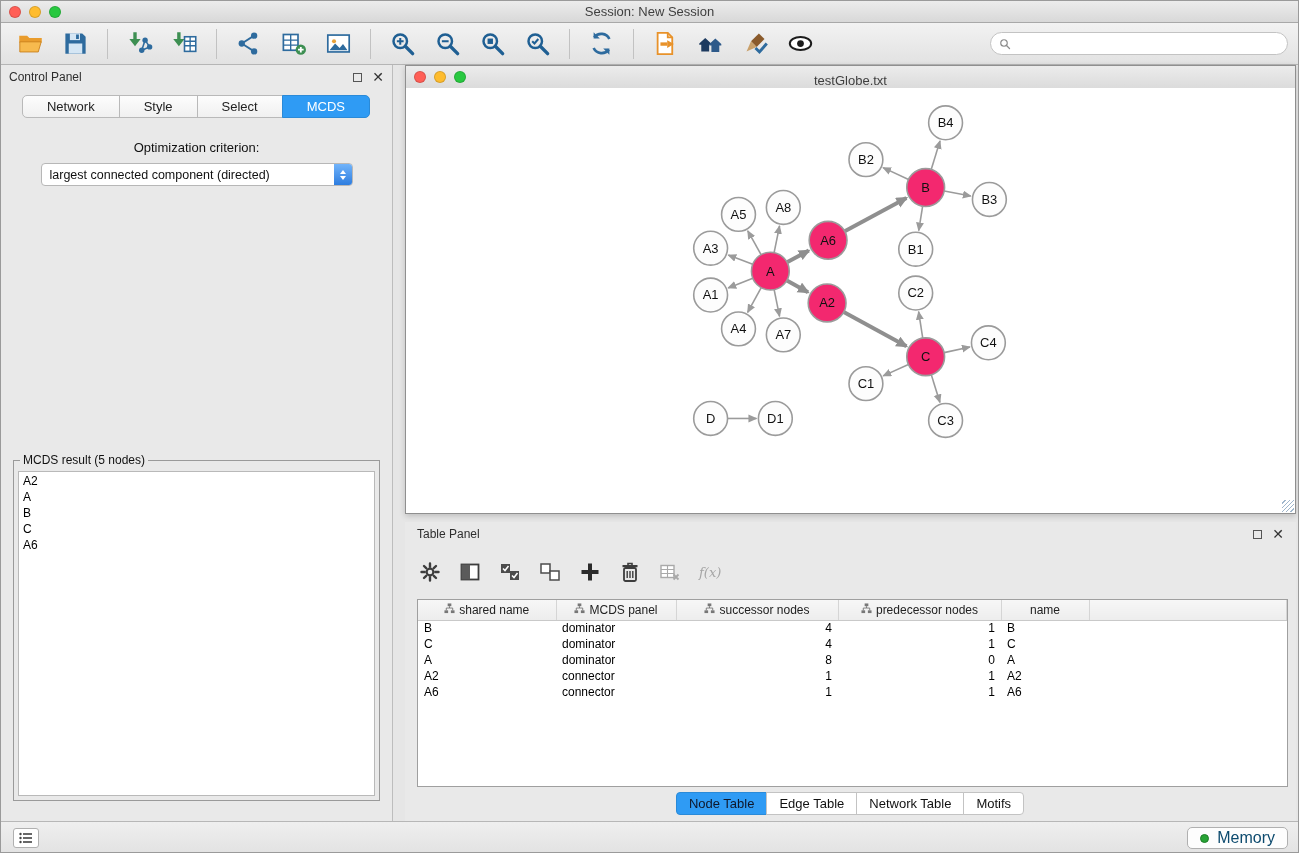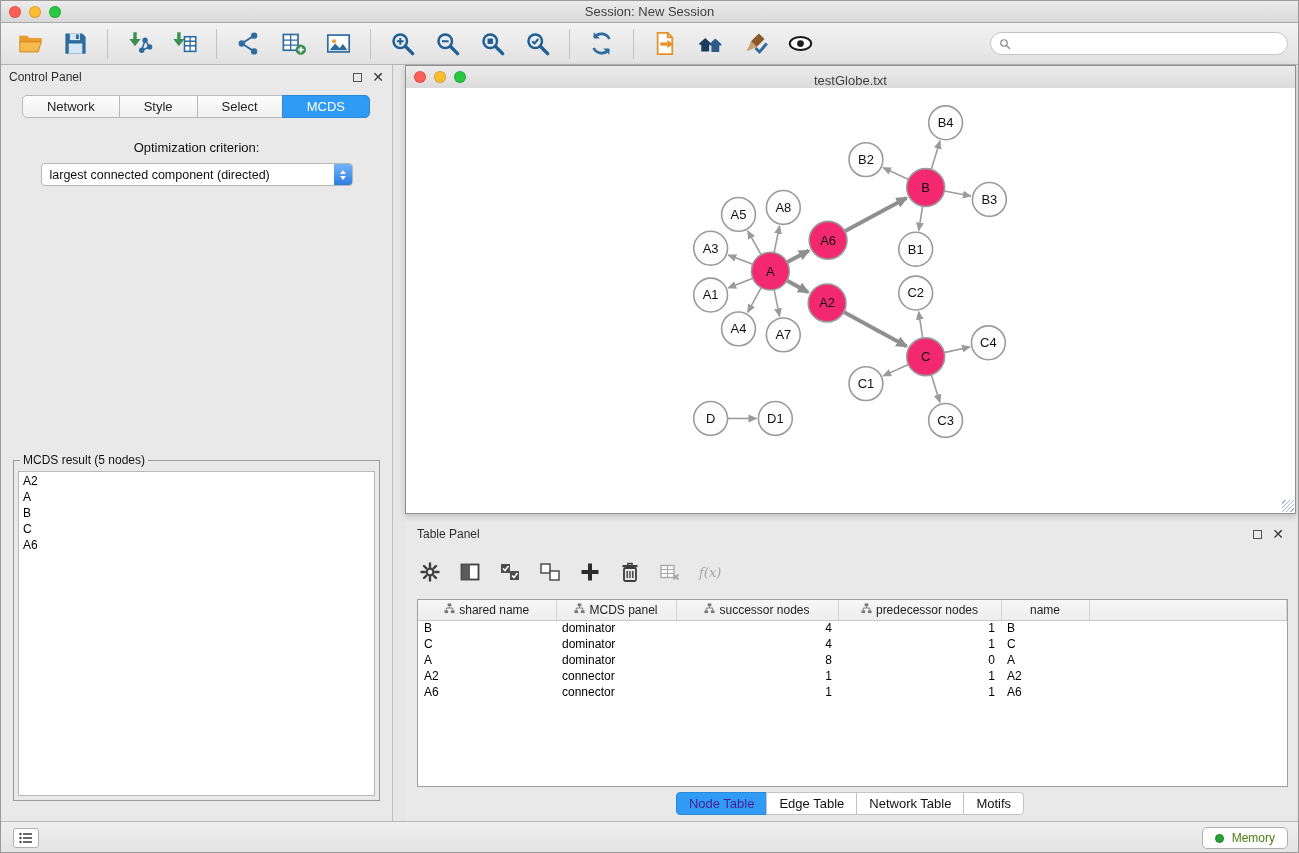"Node Table" .tp-tab.active { color: #4c1d95 -> #0f172a }
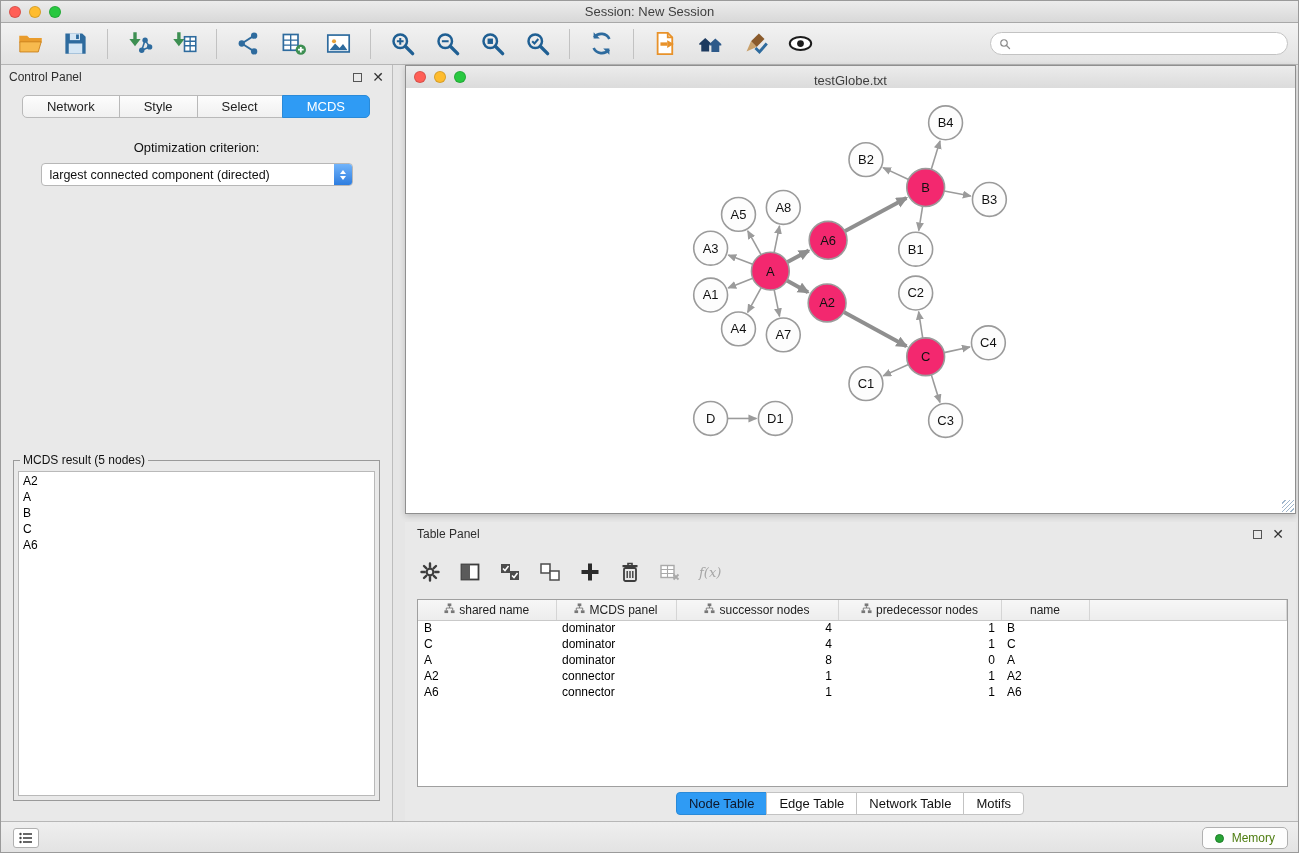"Memory" .memory-btn { color: #4d7c0f -> #0c4a6e; font-size: 12px -> 16px }
